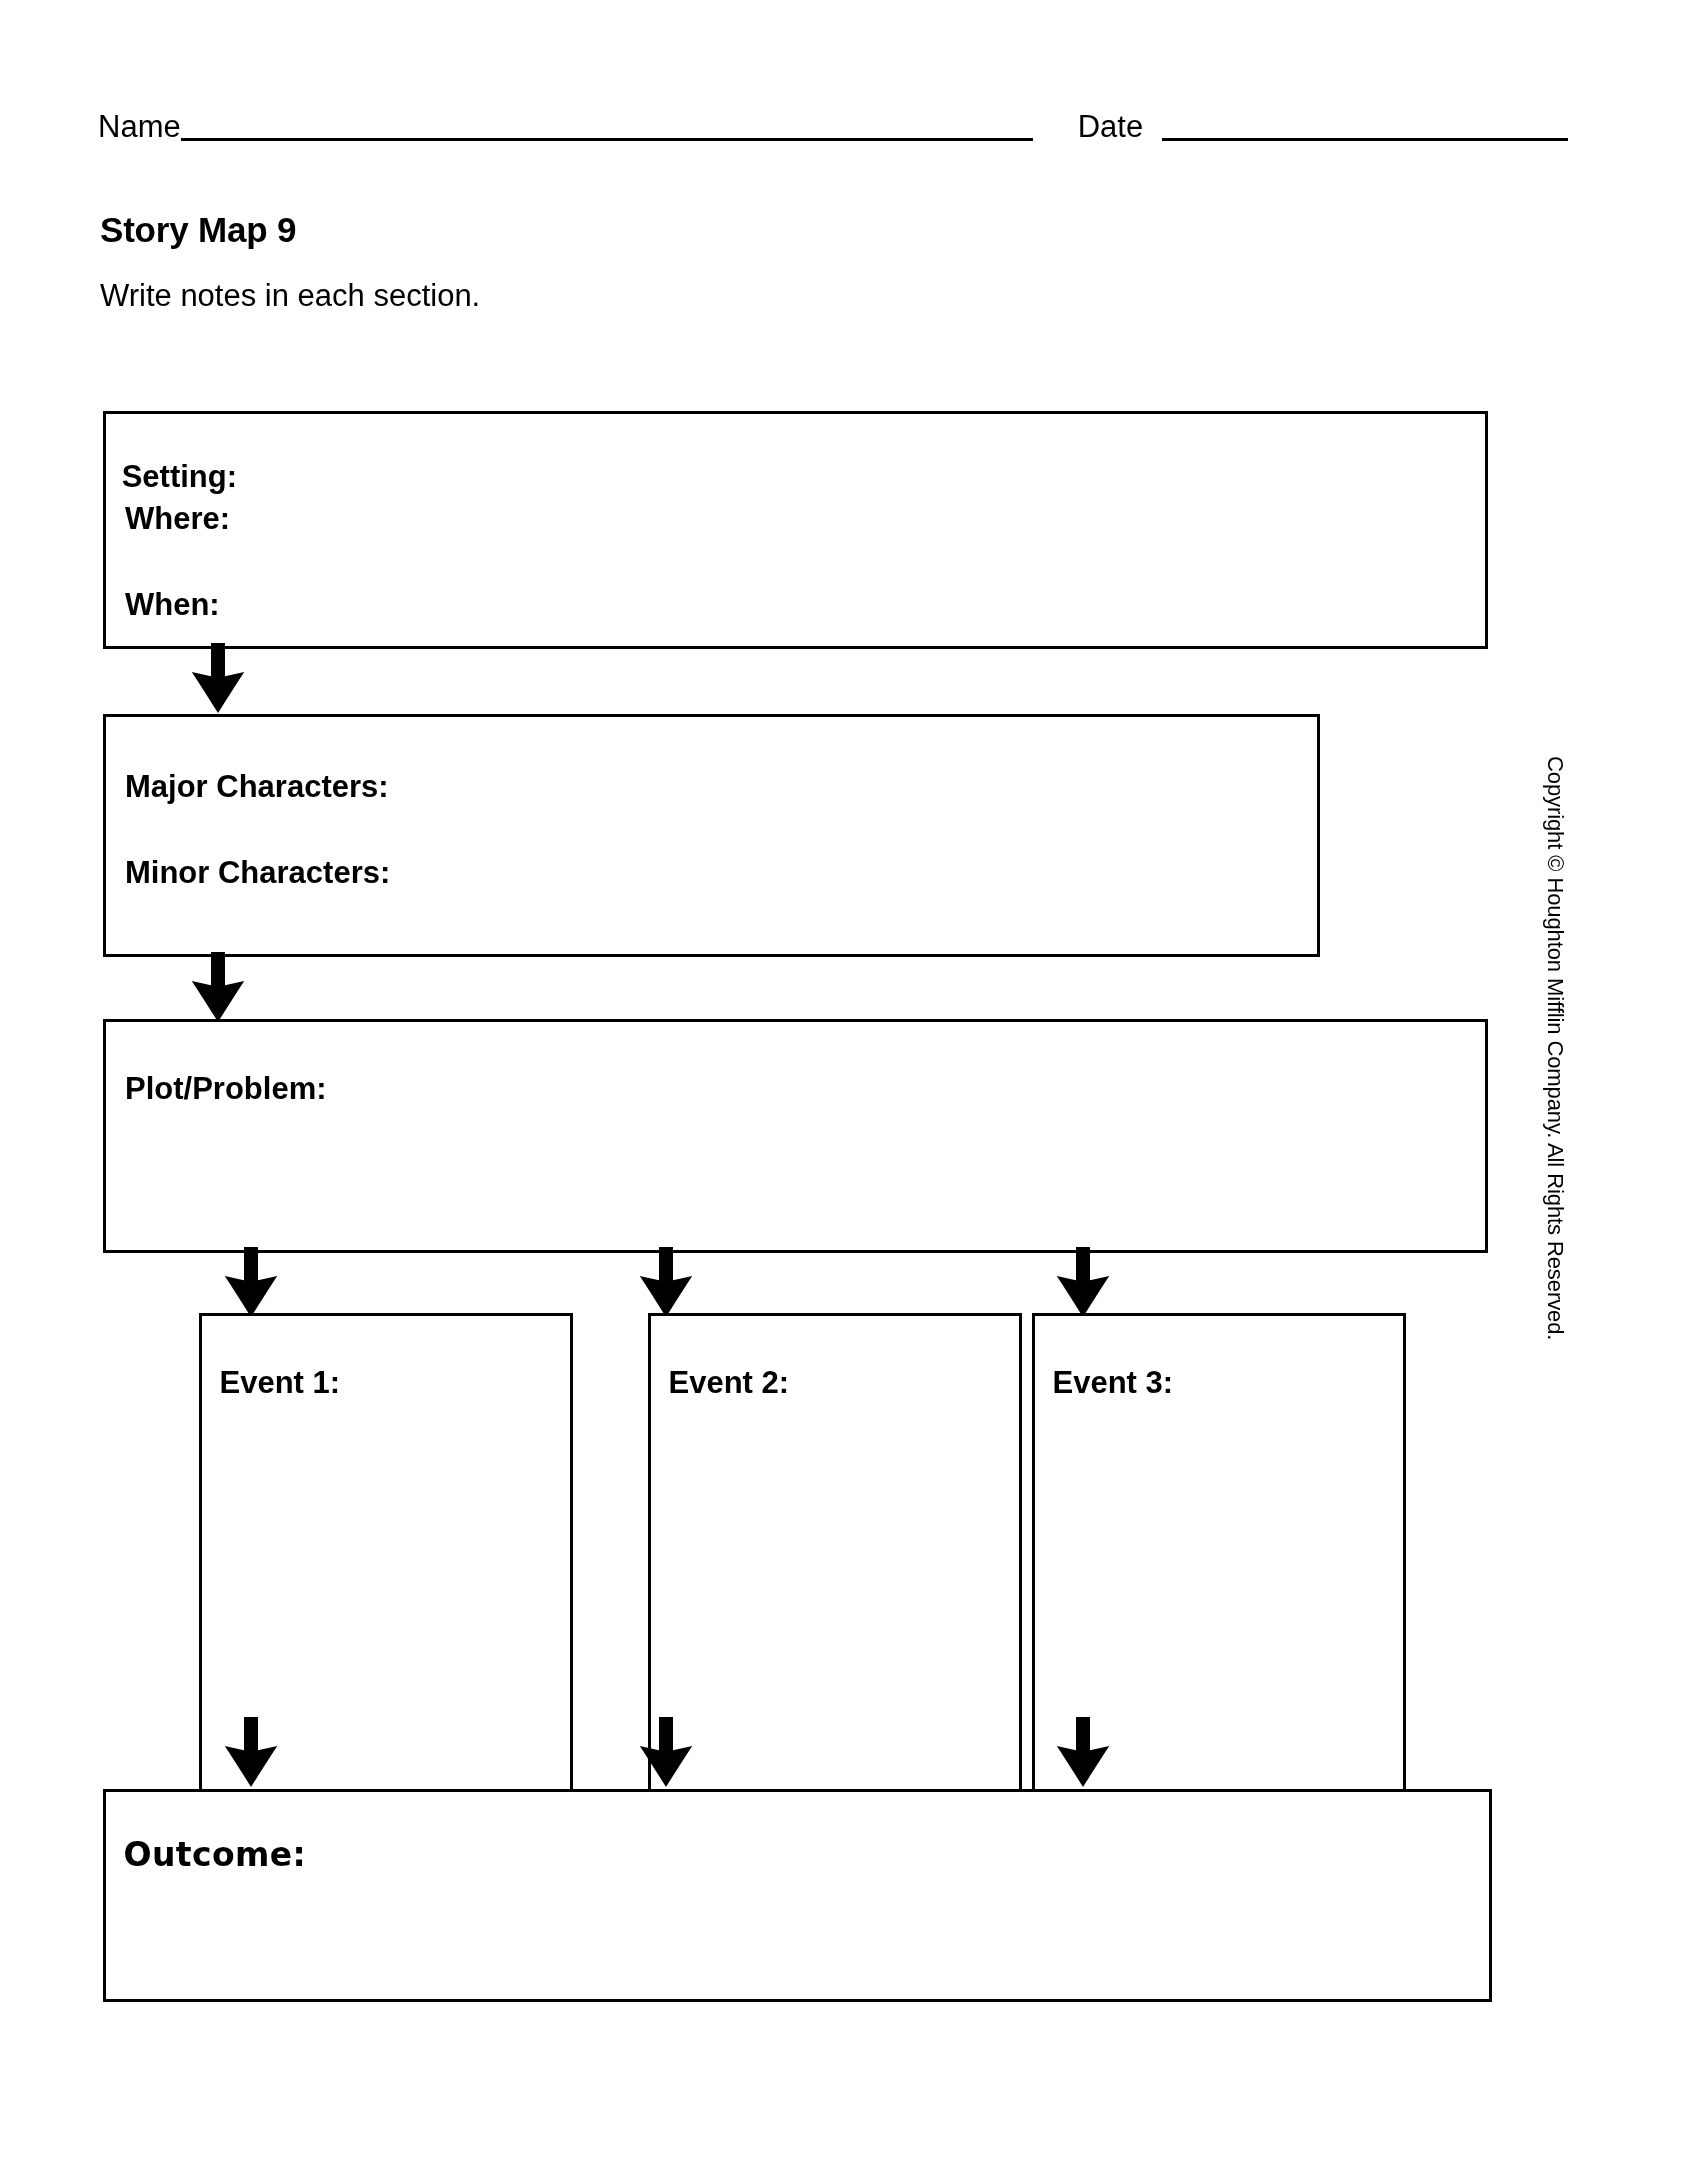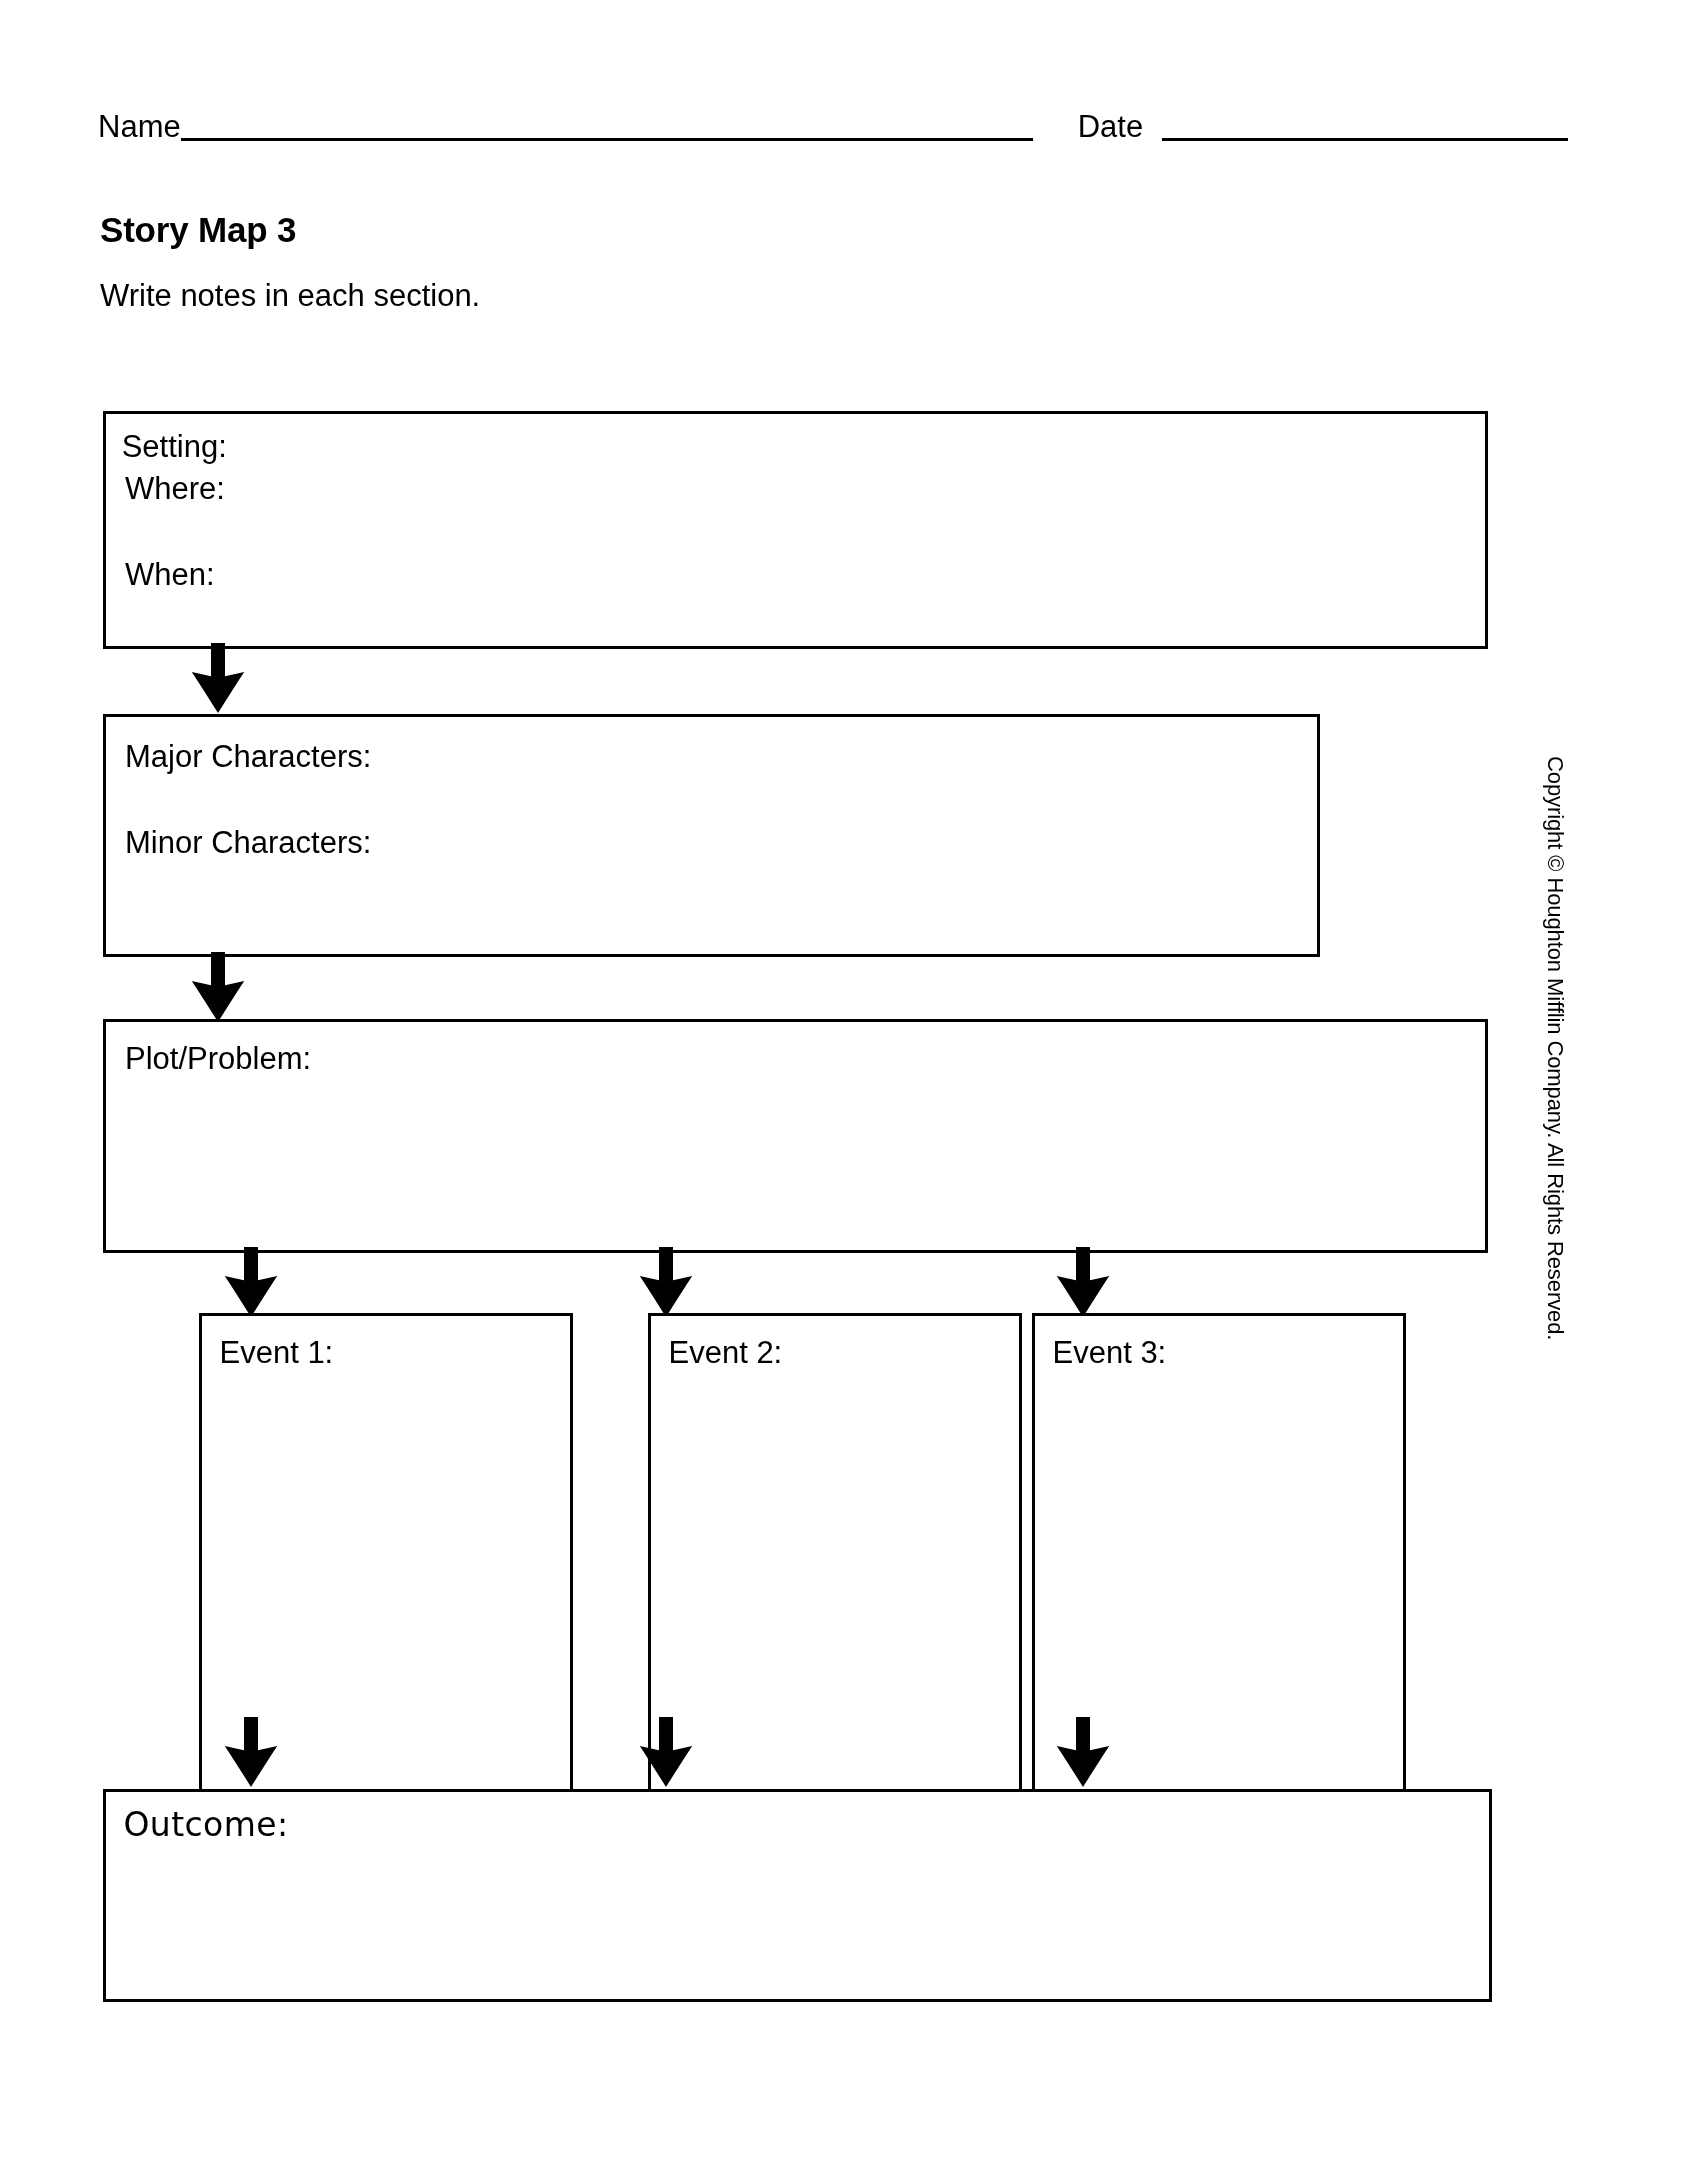"Story Map 3" div.page-title { text: 3 -> 9 }
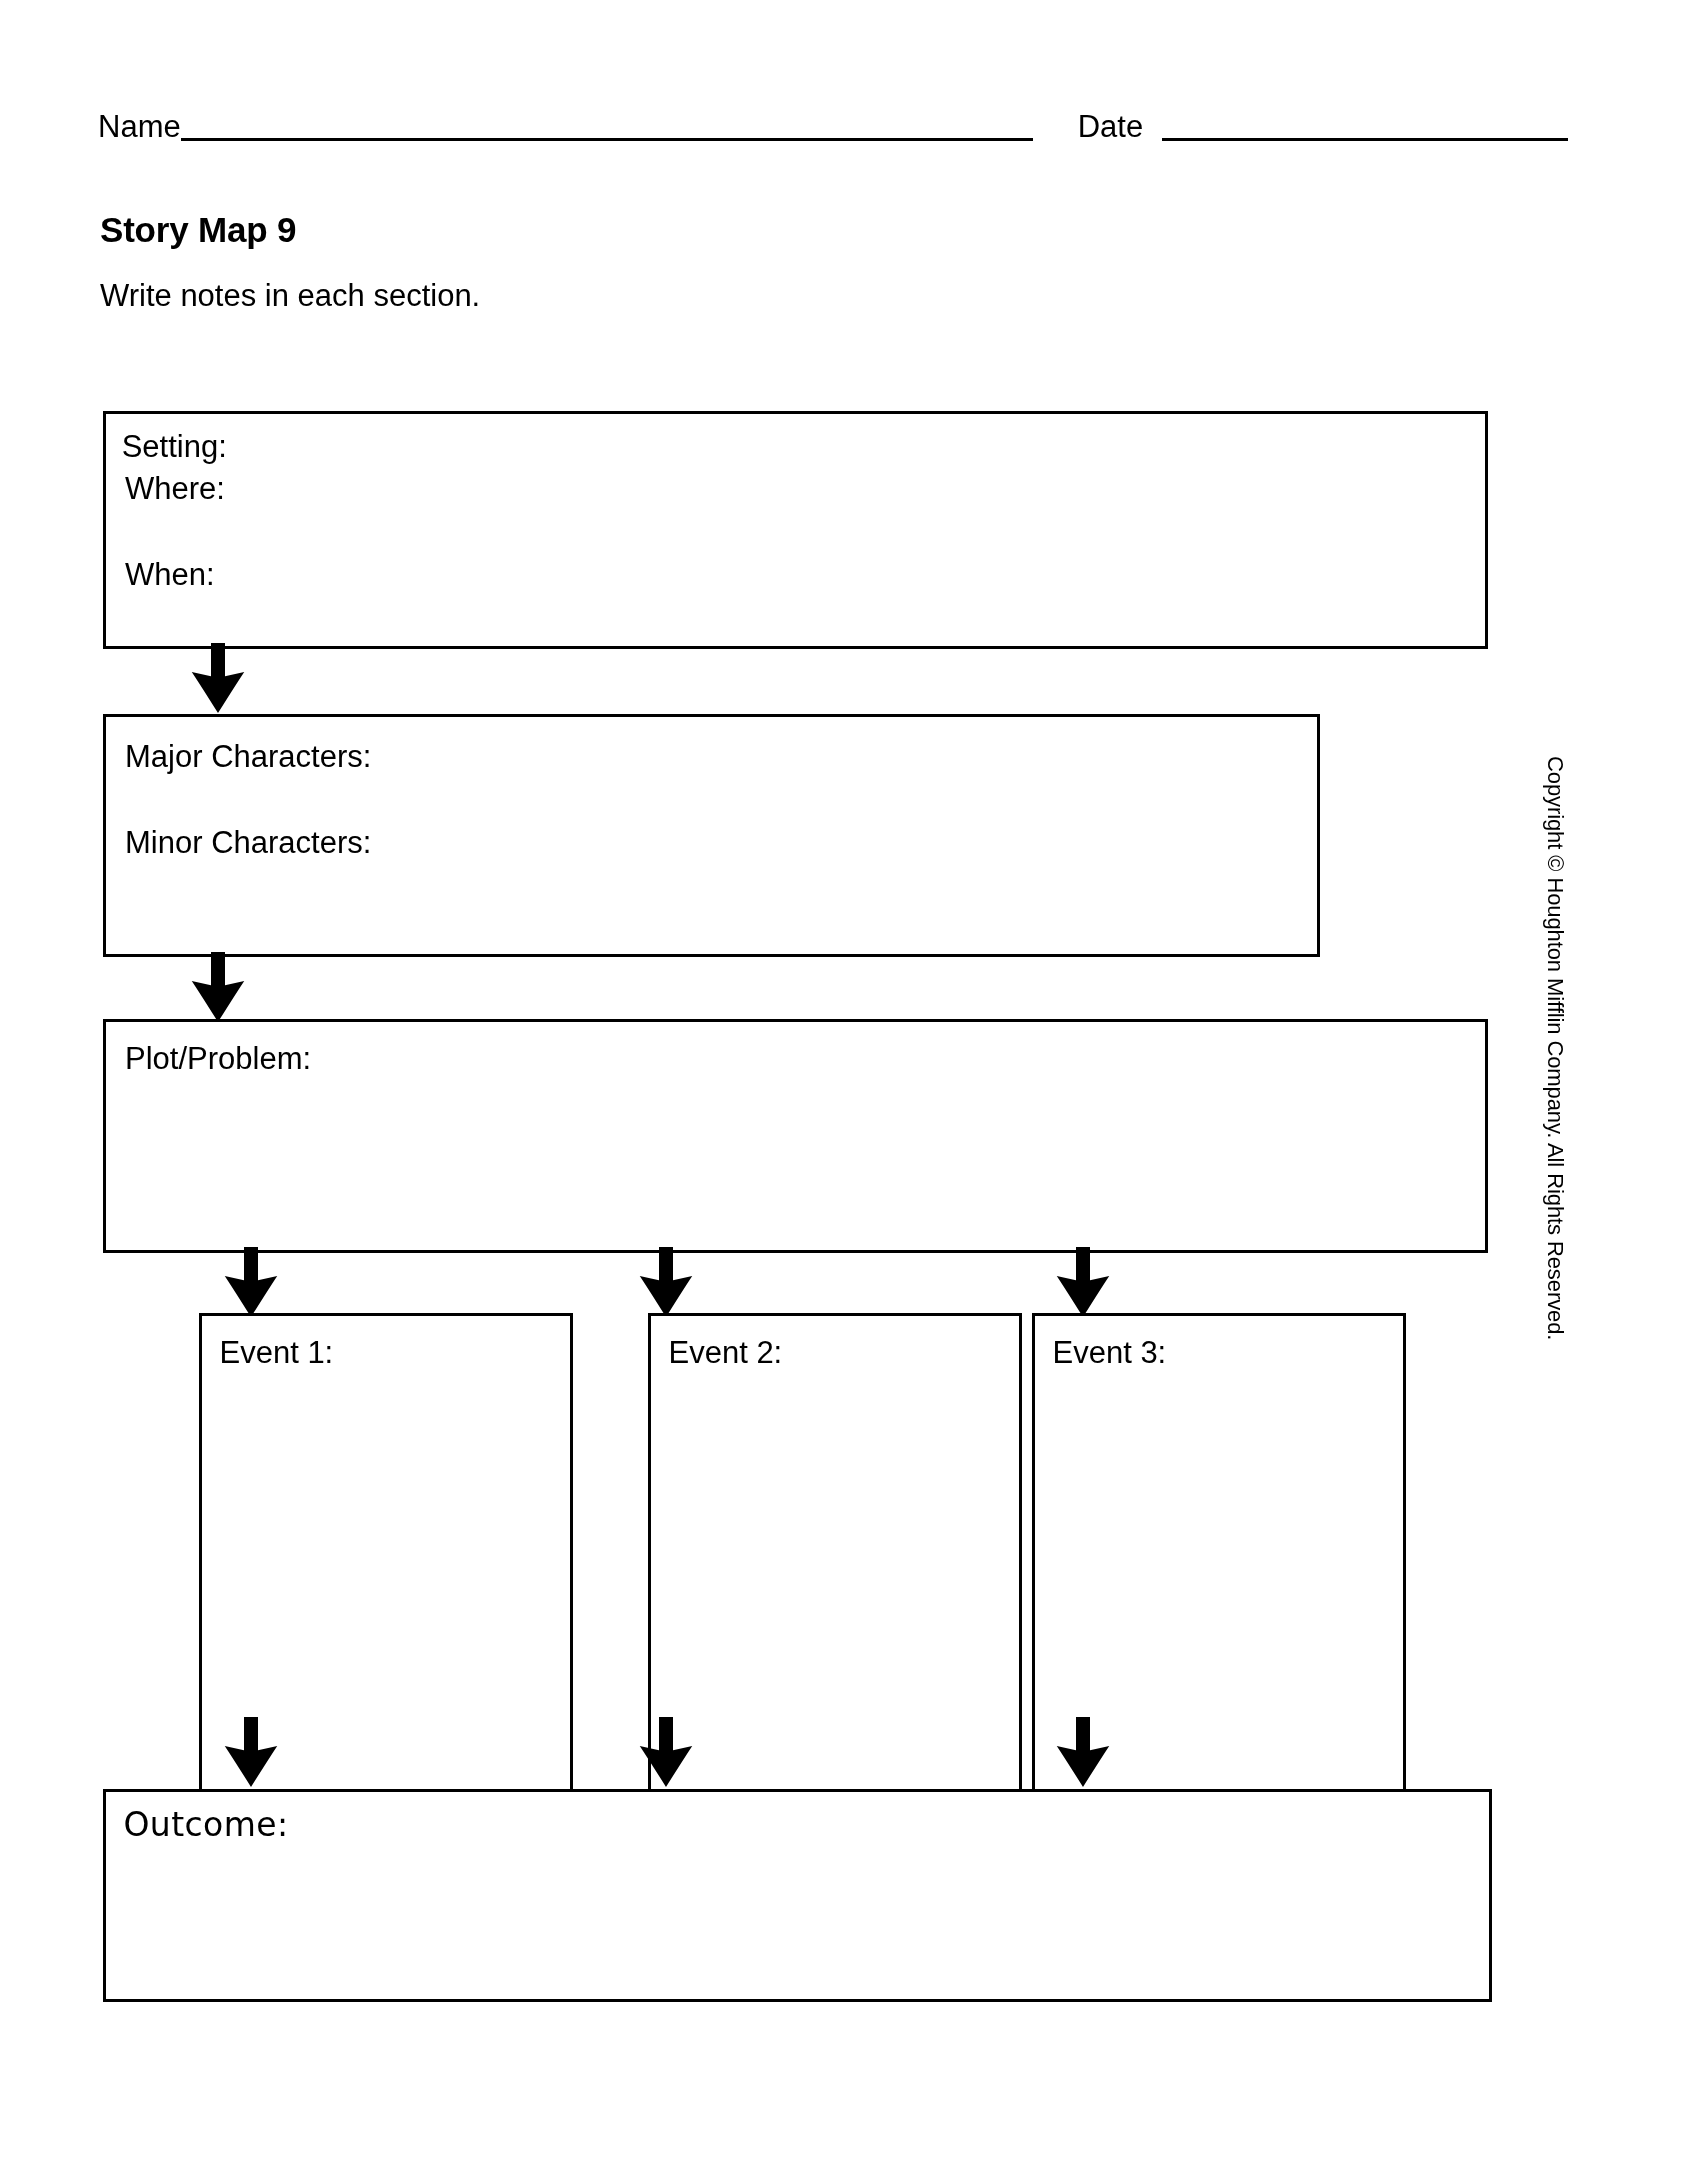"Setting:" .box-label { font-weight: normal -> bold; margin-top: none -> 30px }
